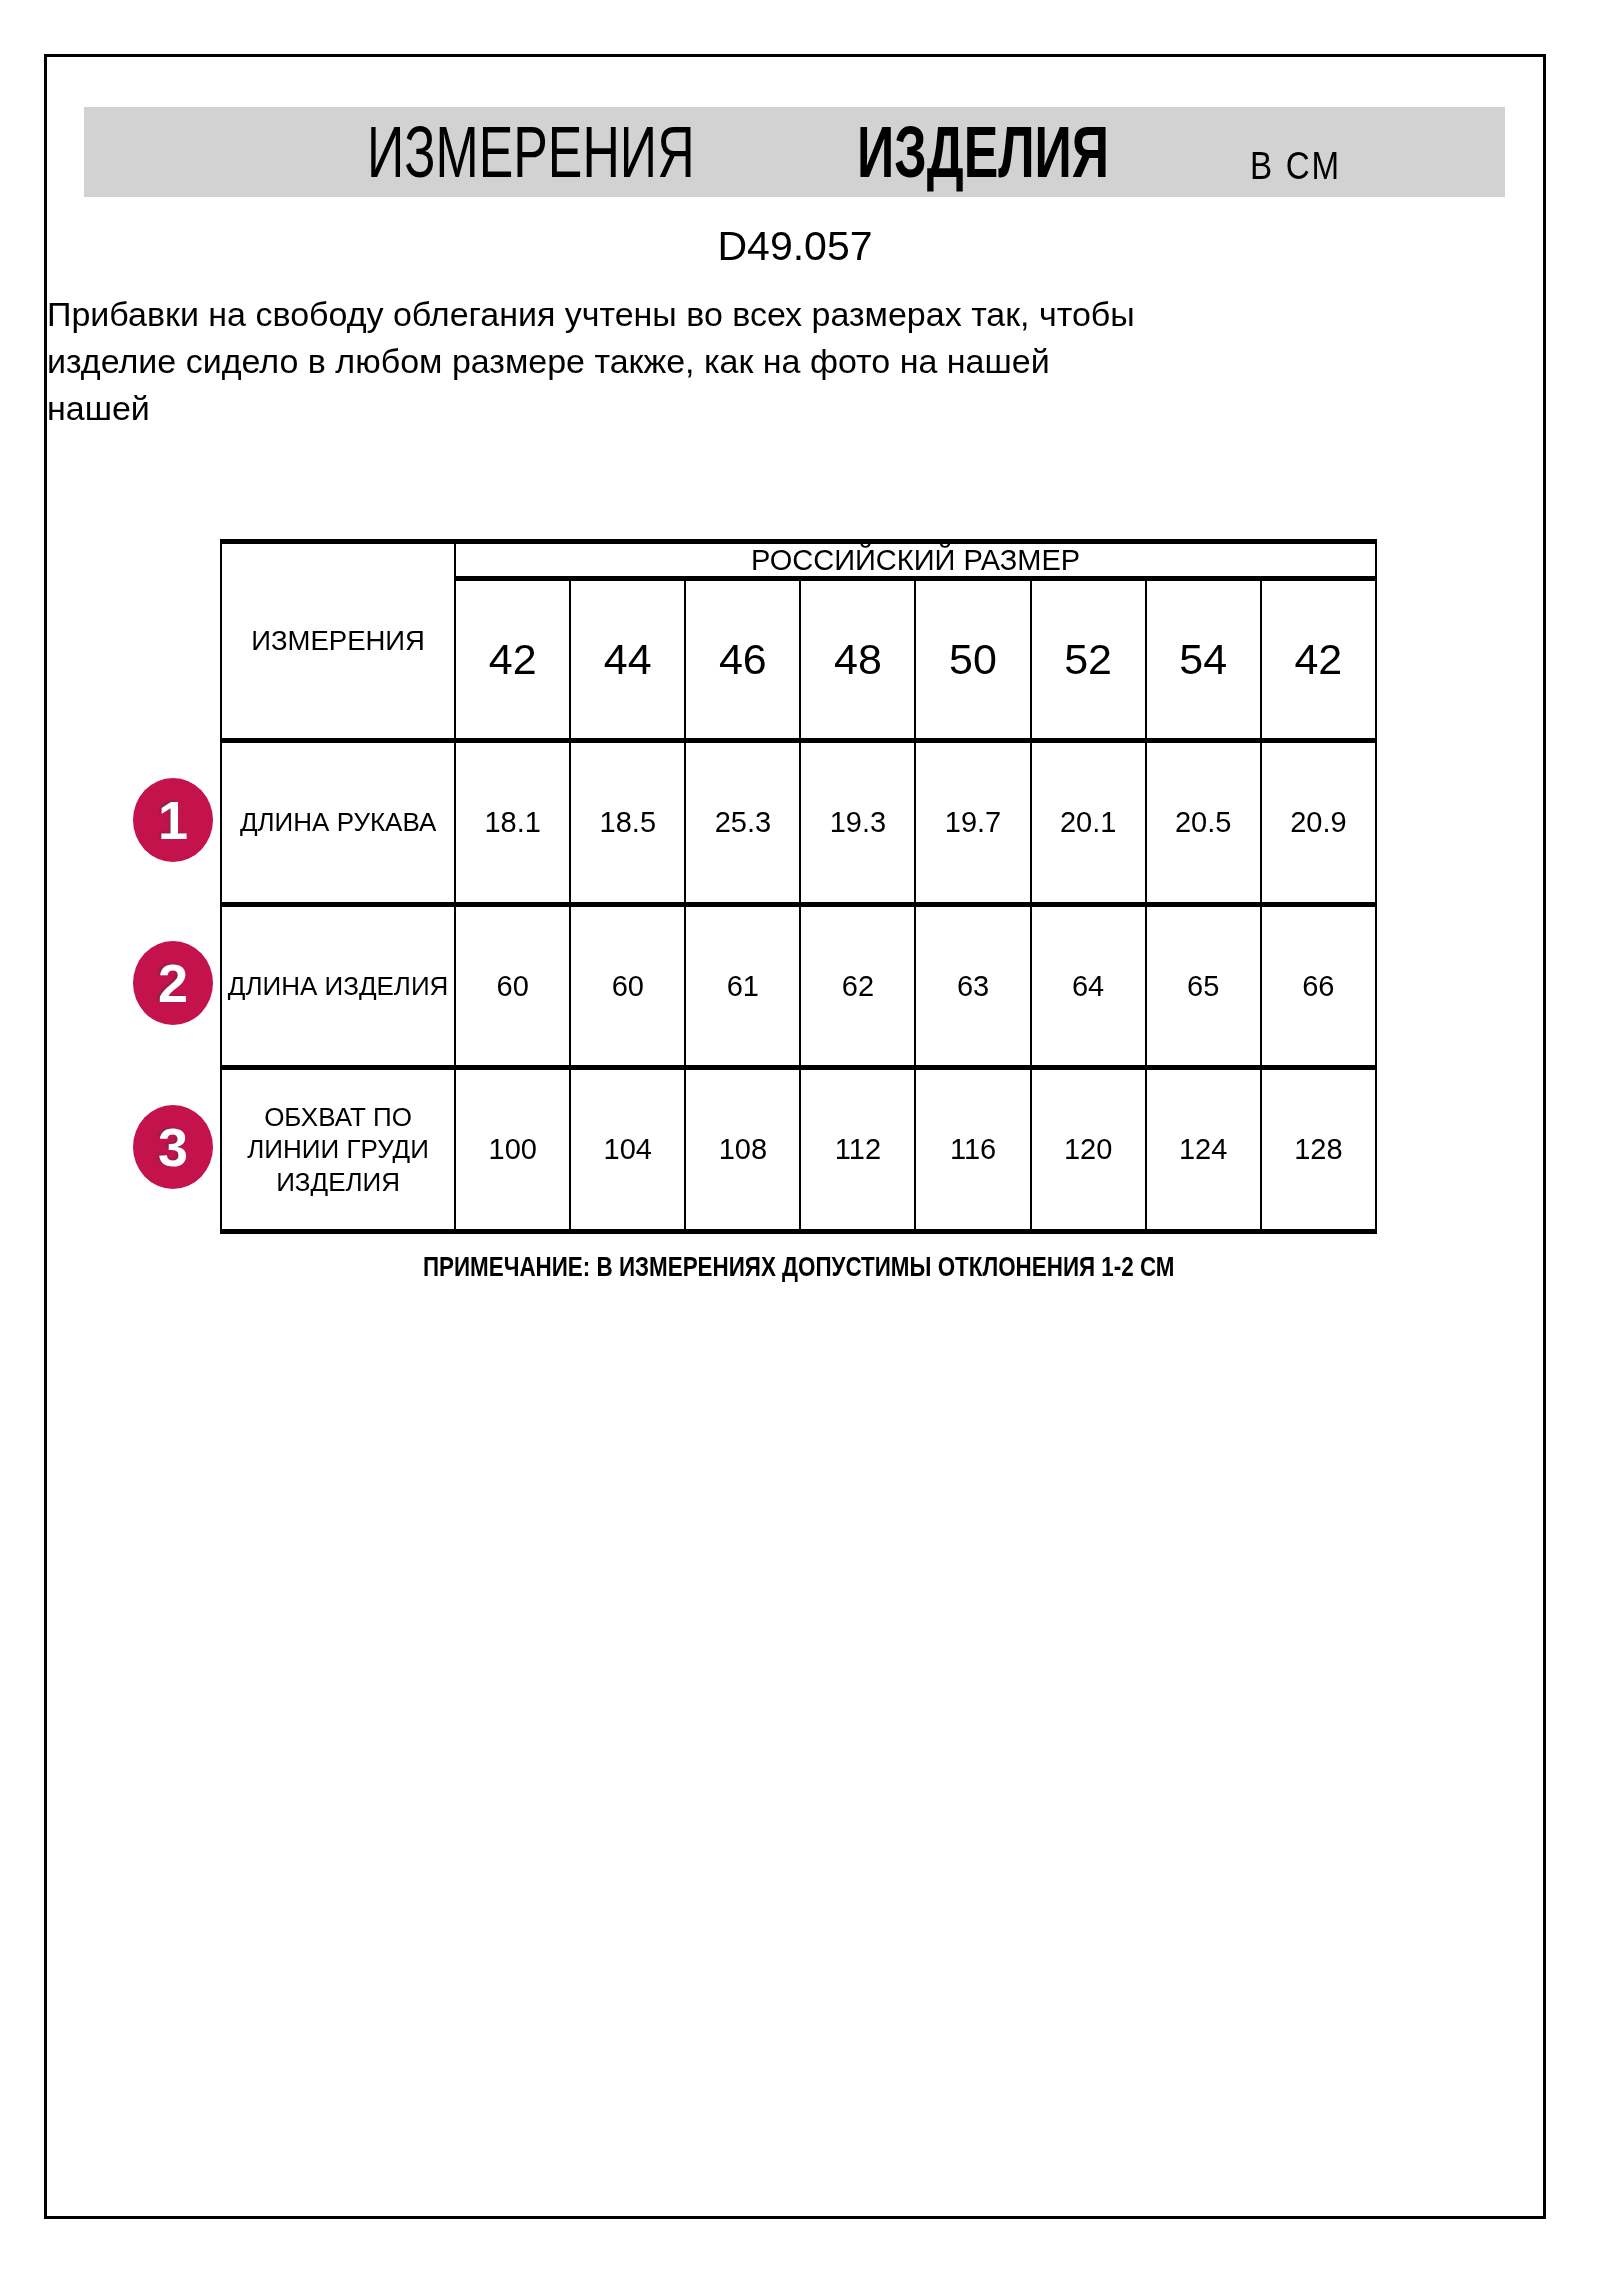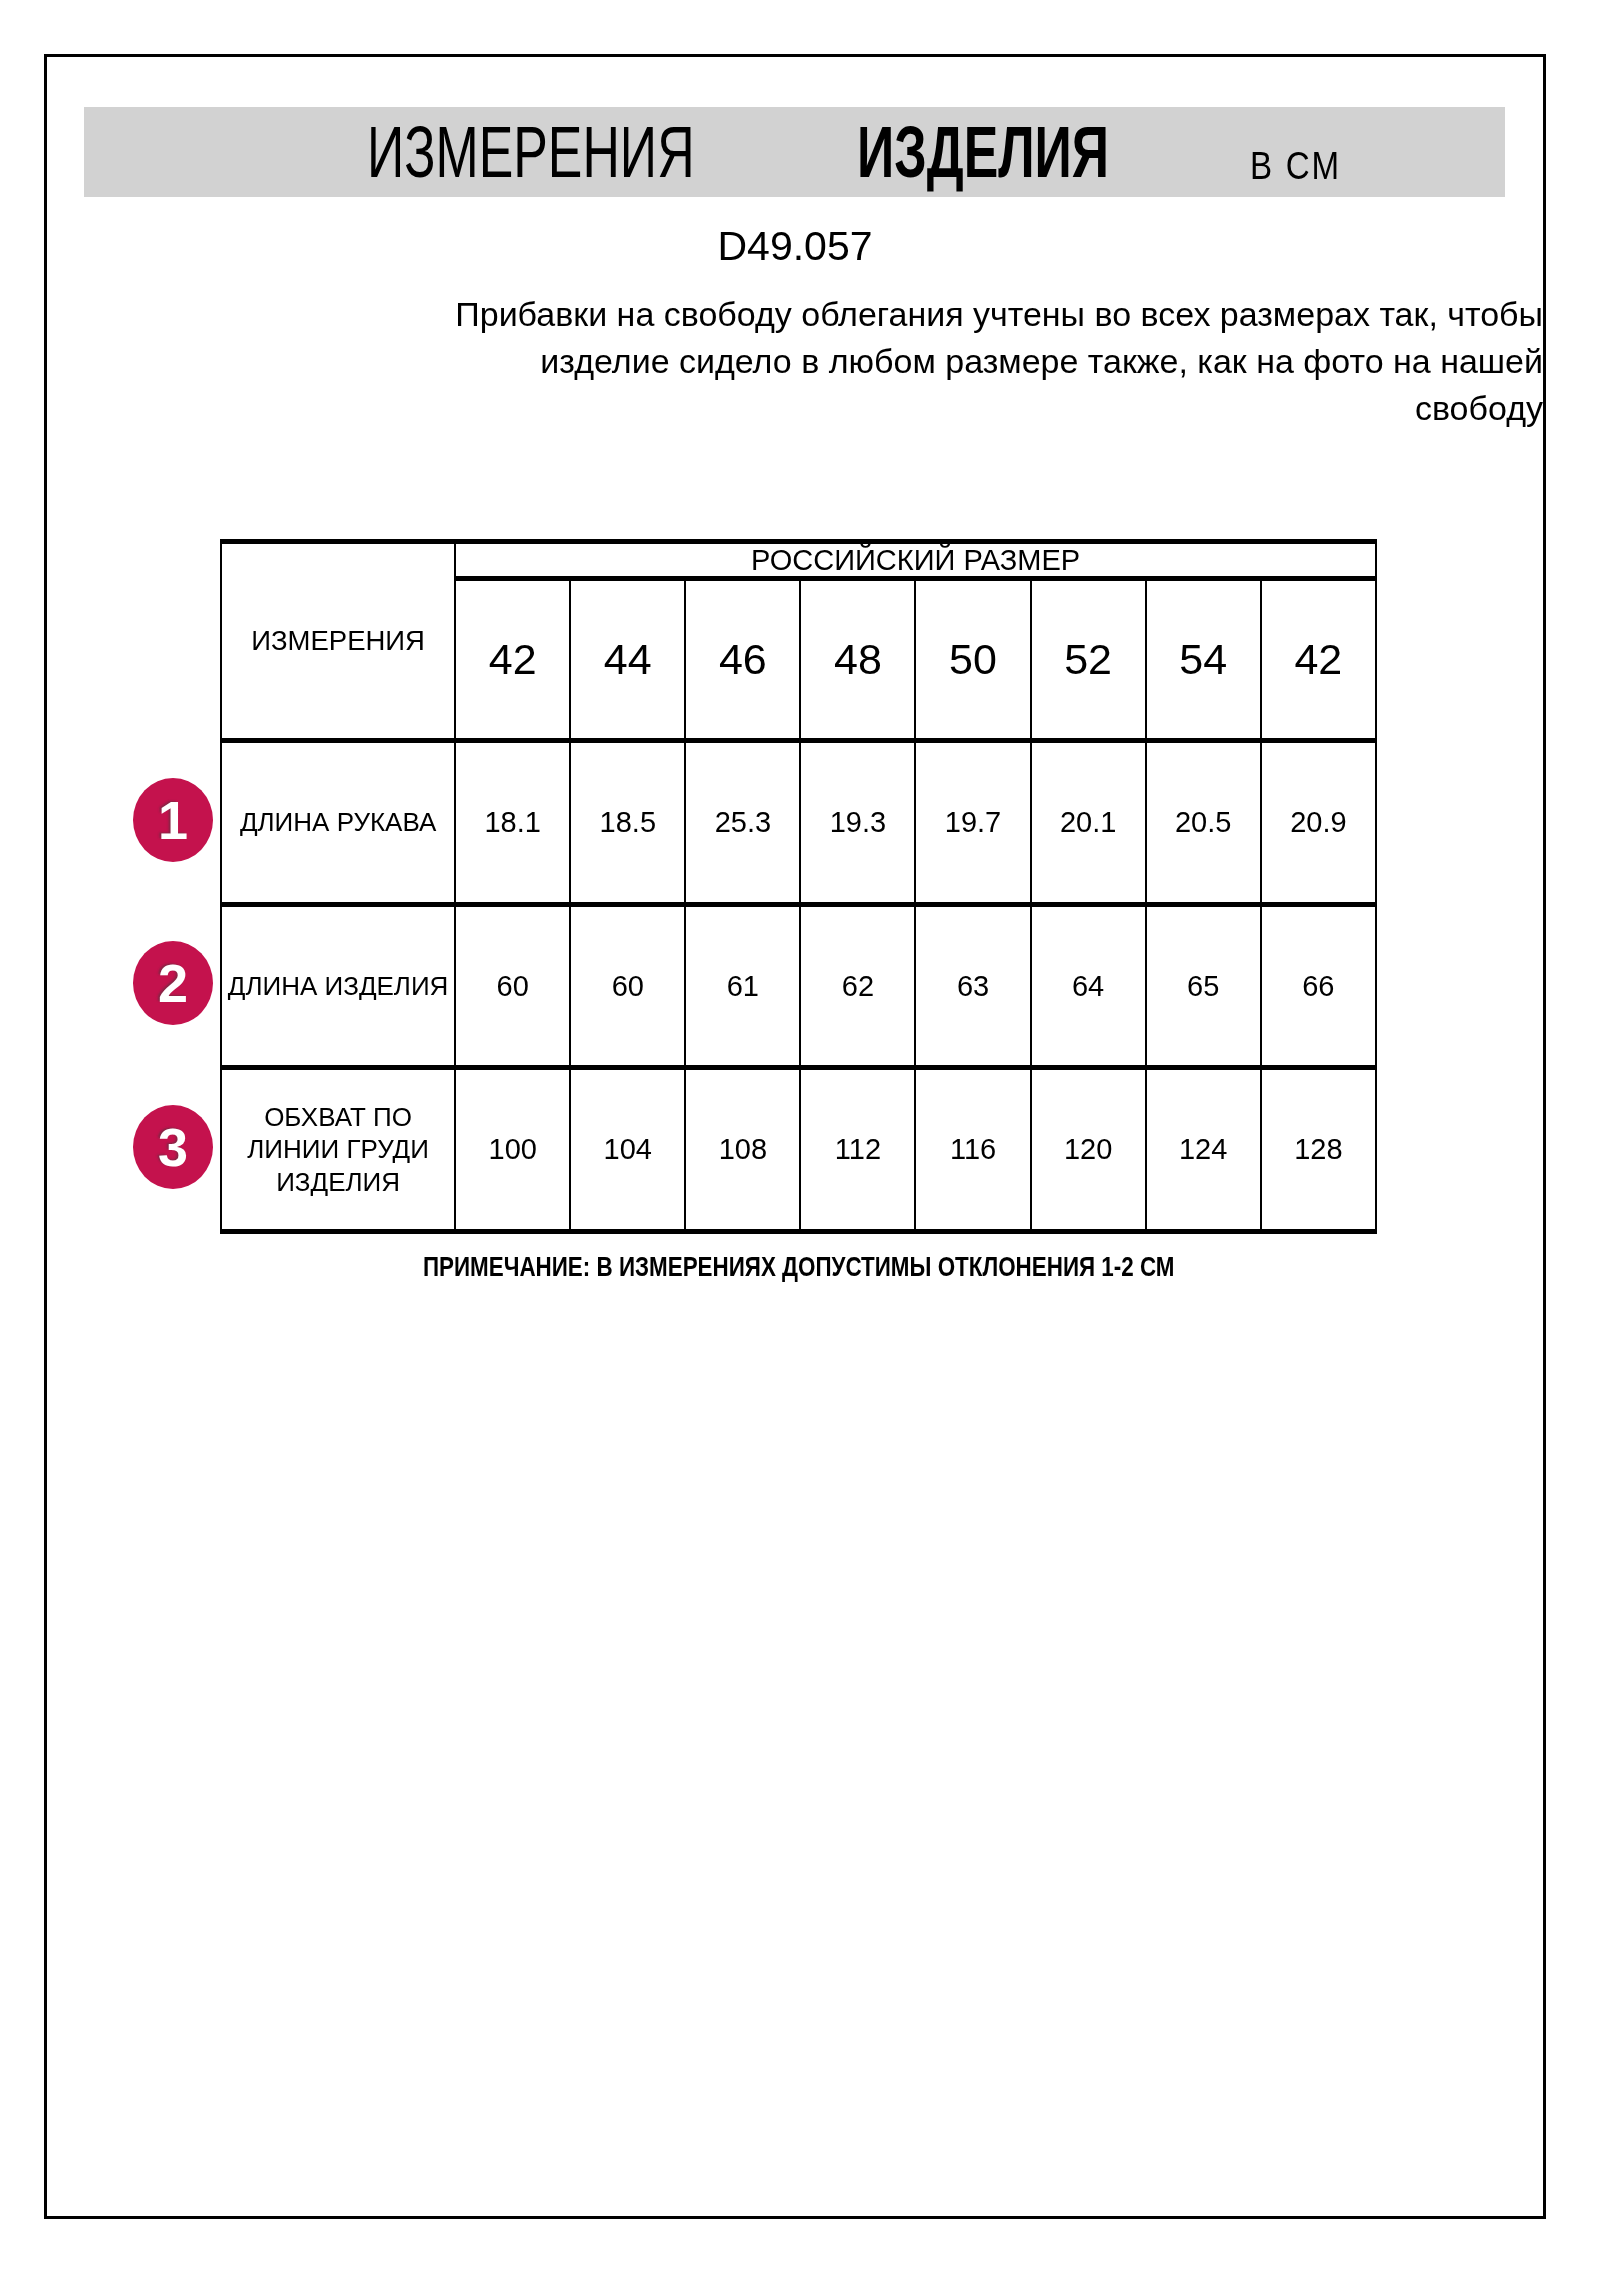"Прибавки на свободу облегания учтены" .description { text-align: right -> left }
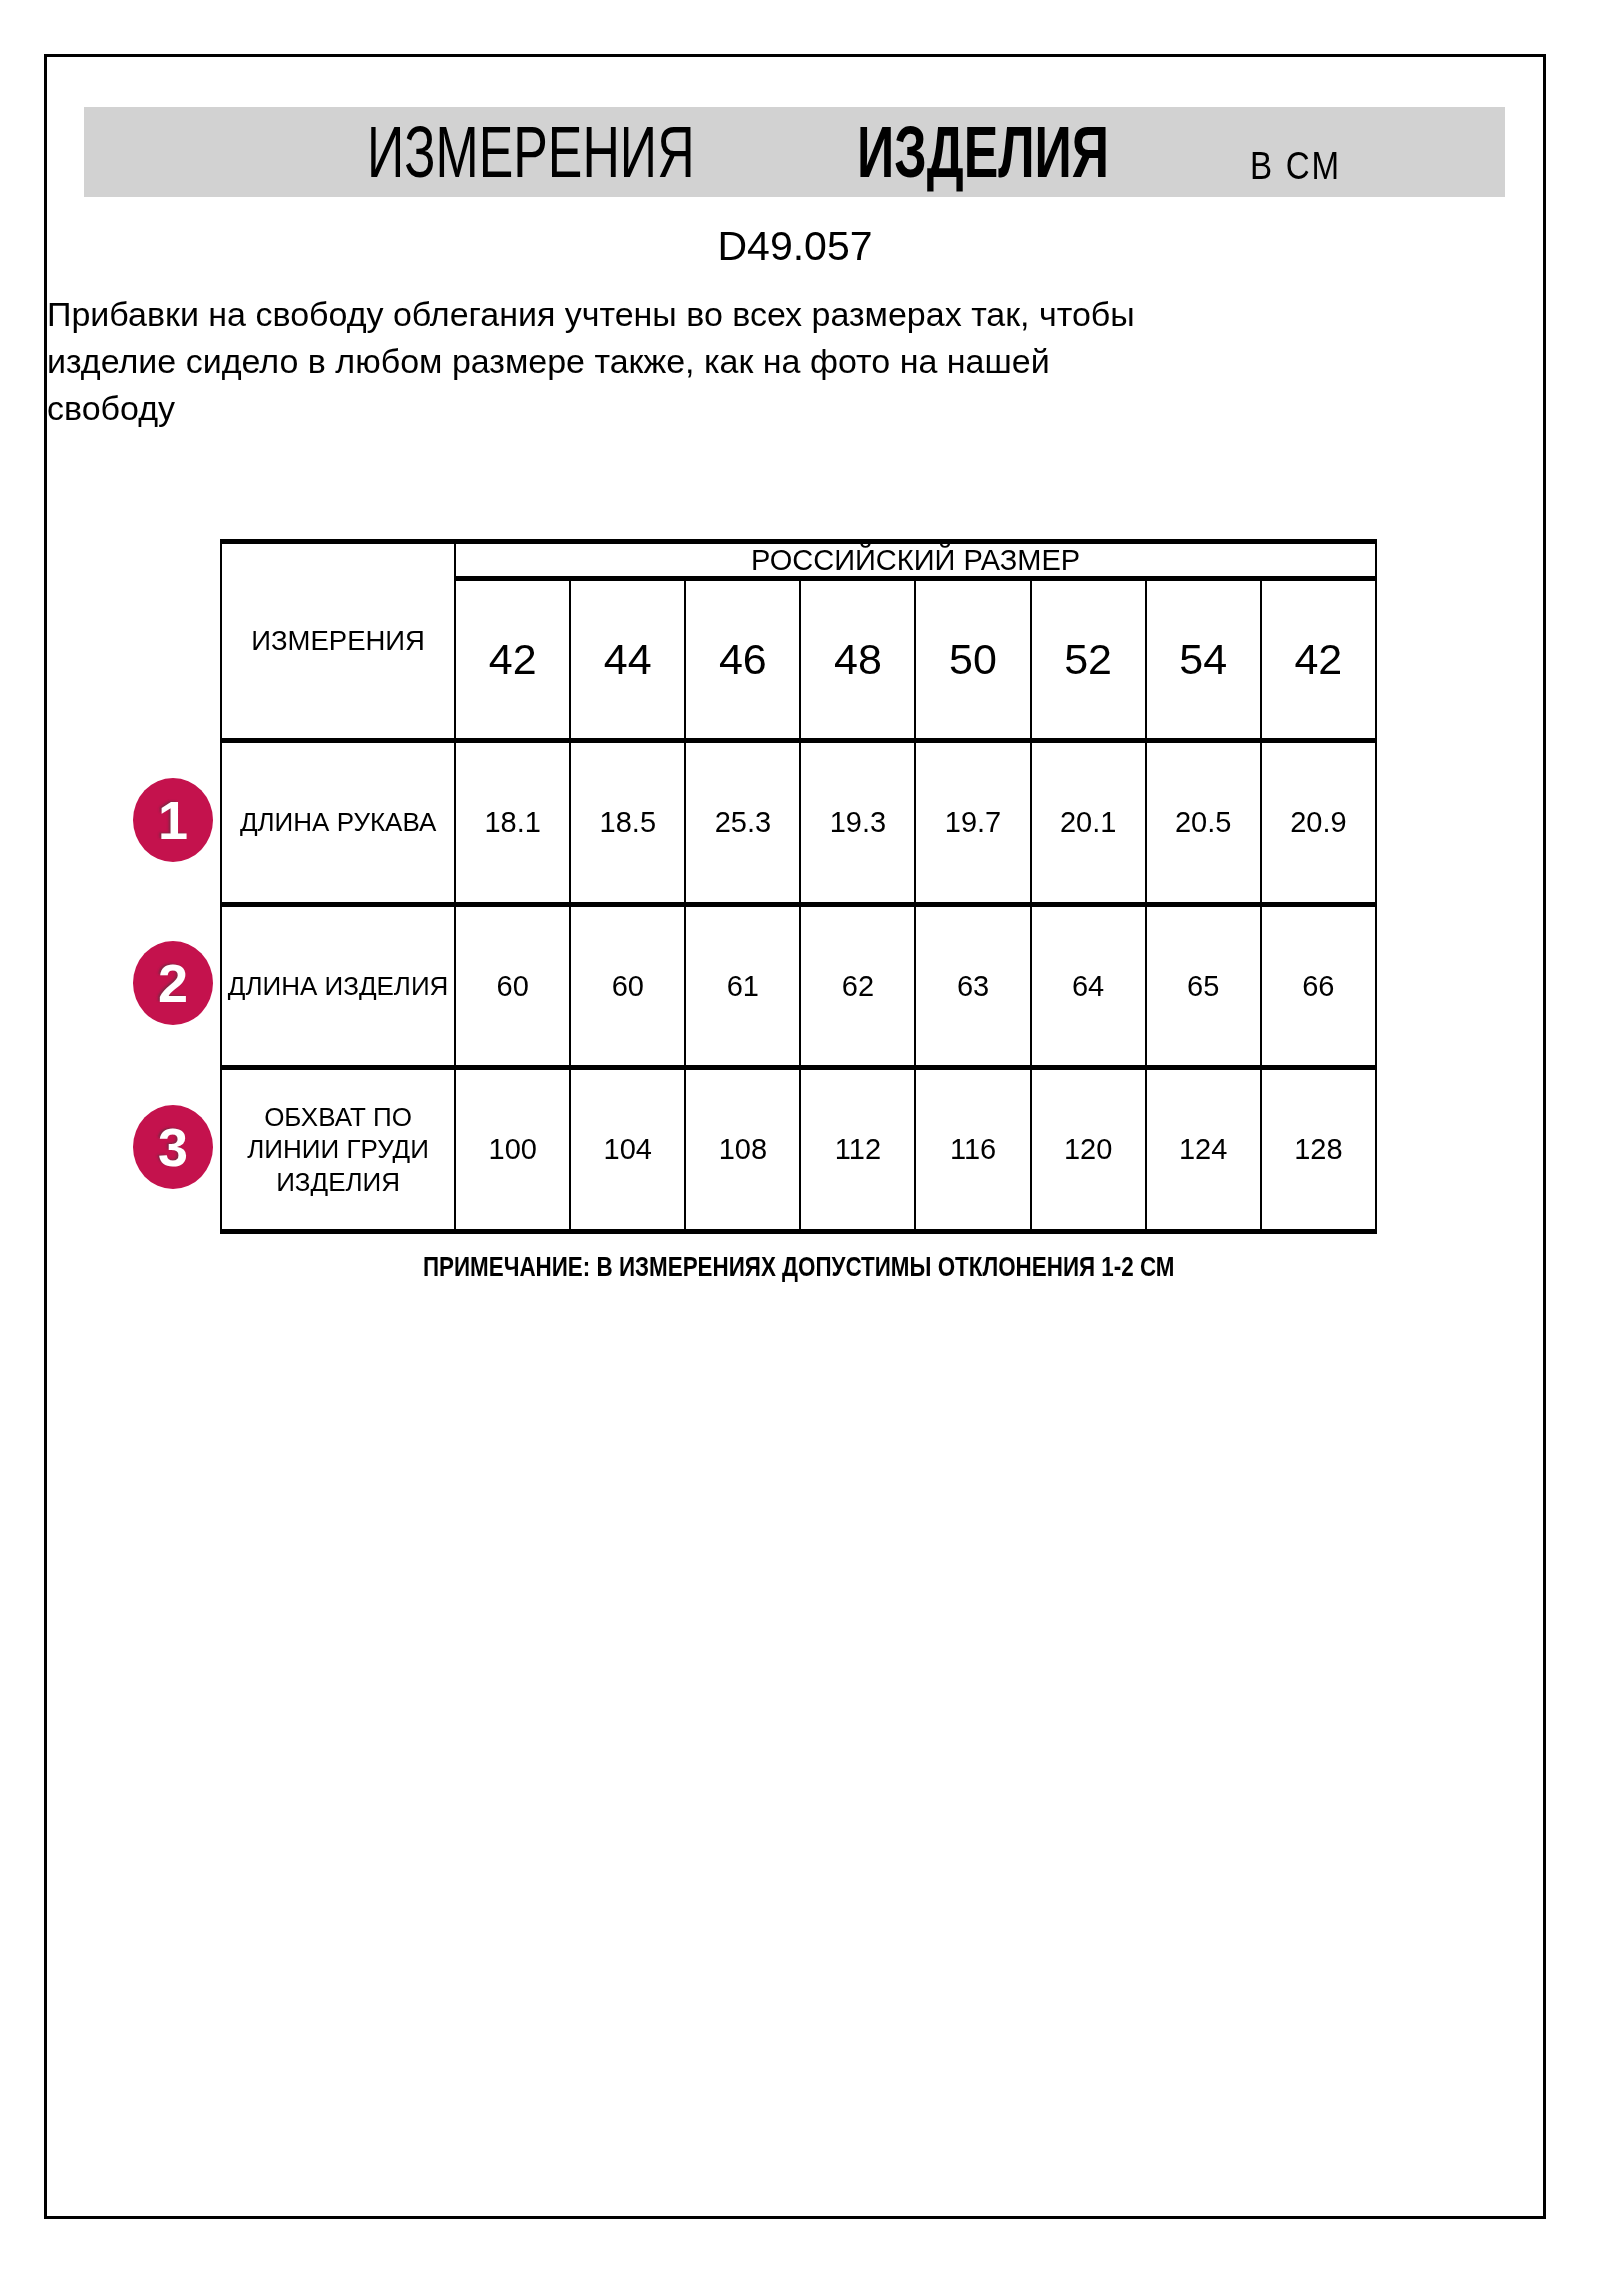"свободу" div { text: свободу -> нашей }
